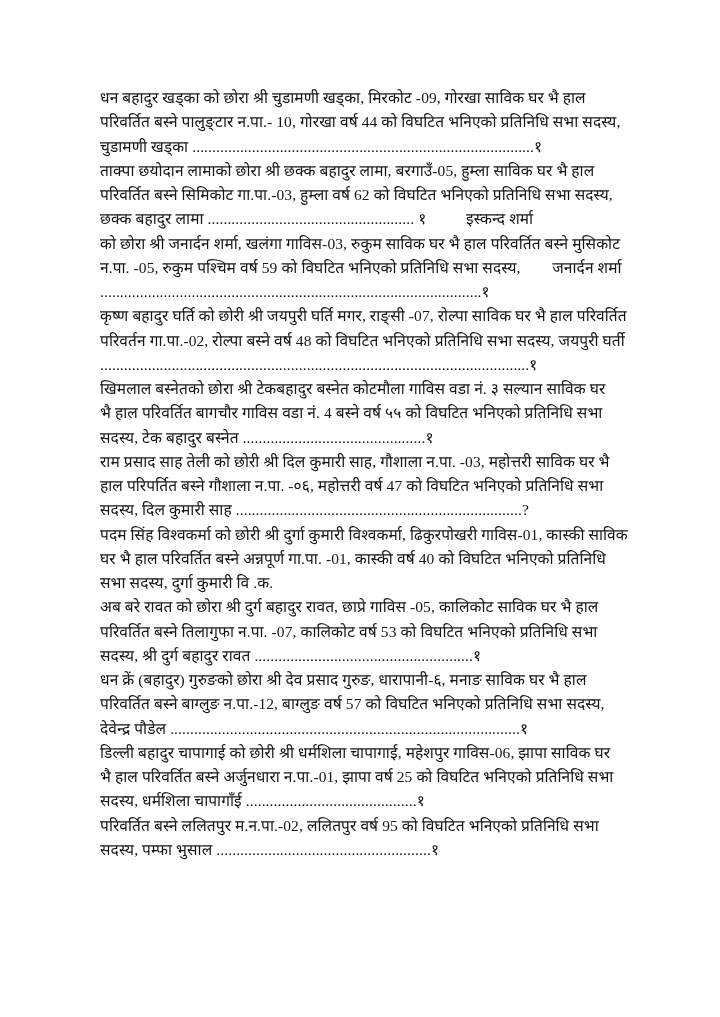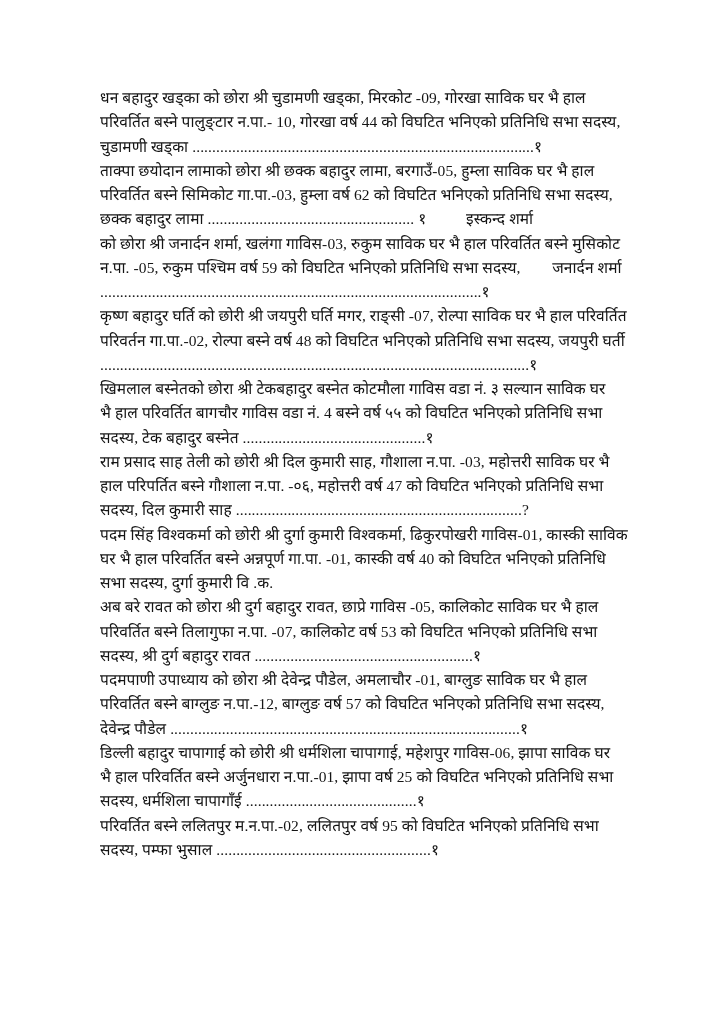"धन क्रें (बहादुर) गुरुङको छोरा" div.line { html: none -> <div>धन क्रें (बहादुर) गुरुङको छोरा श्री देव प्रसाद गुरुङ, धारापानी-६, मनाङ साविक घर भै हाल</div> }
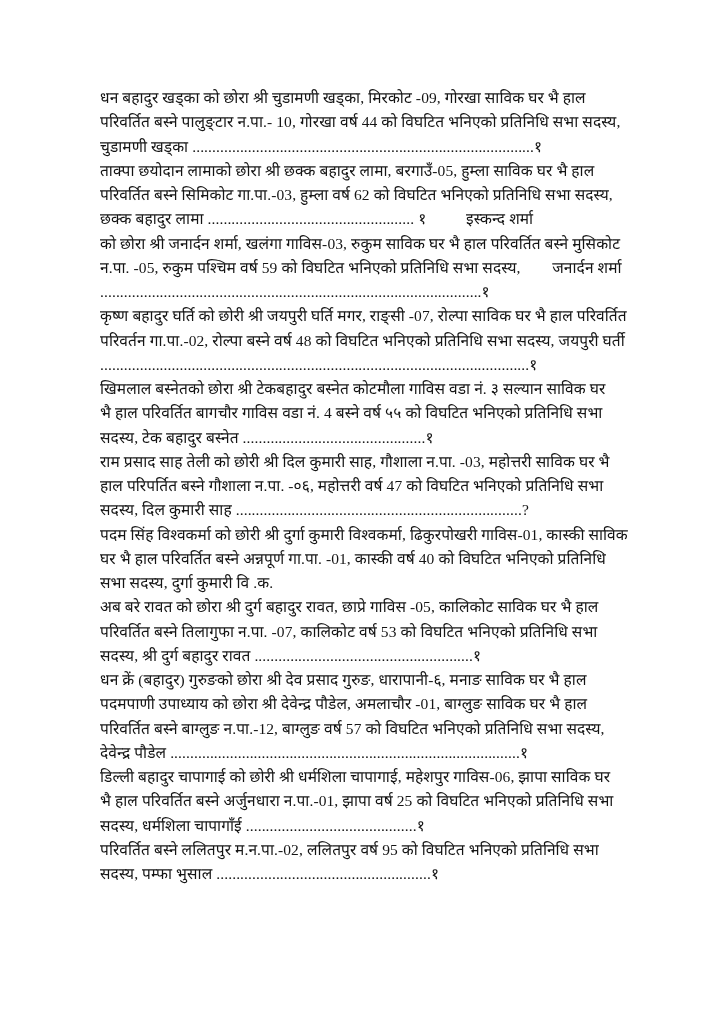"पदमपाणी उपाध्याय को छोरा श्री" div.line { html: <div>पदमपाणी उपाध्याय को छोरा श्री देवेन्द्र पौडेल, अमलाचौर -01, बाग्लुङ साविक घर भै हाल</div> -> none }
